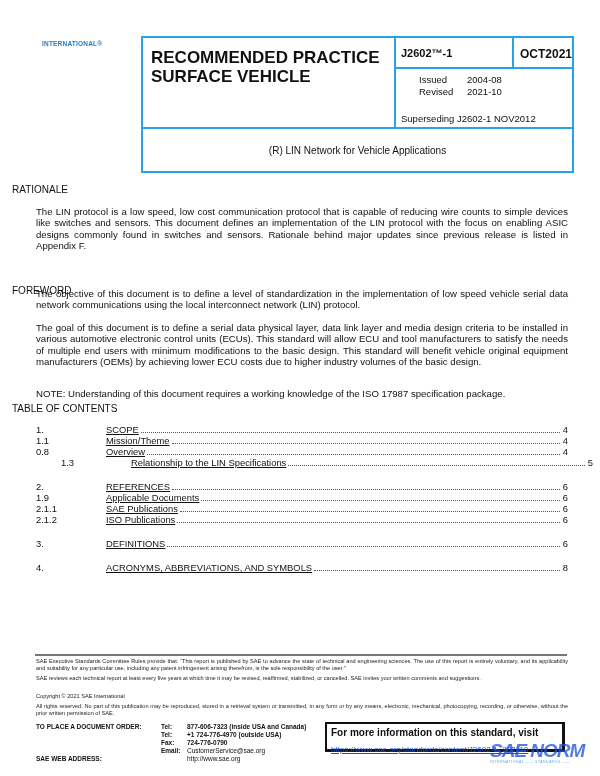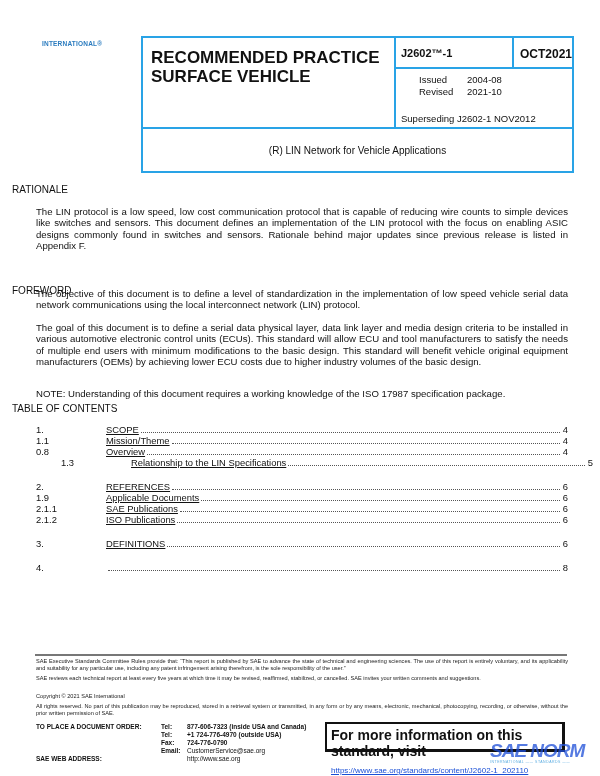"ACRONYMS, ABBREVIATIONS, AND SYMBOLS" span.toc-title { html: none -> <span>ACRONYMS, ABBREVIATIONS, AND SYMBOLS</span> }
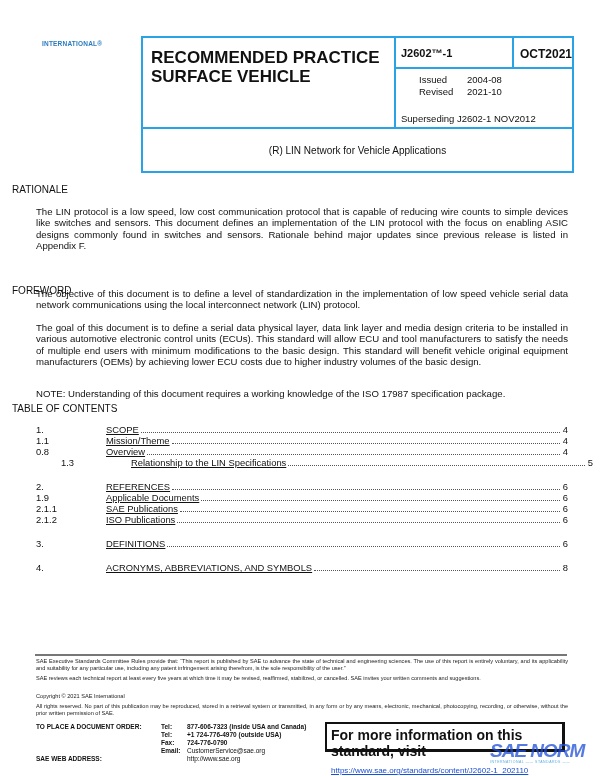"For more information on this" .infobox .t { font-size: 14px -> 10px }
